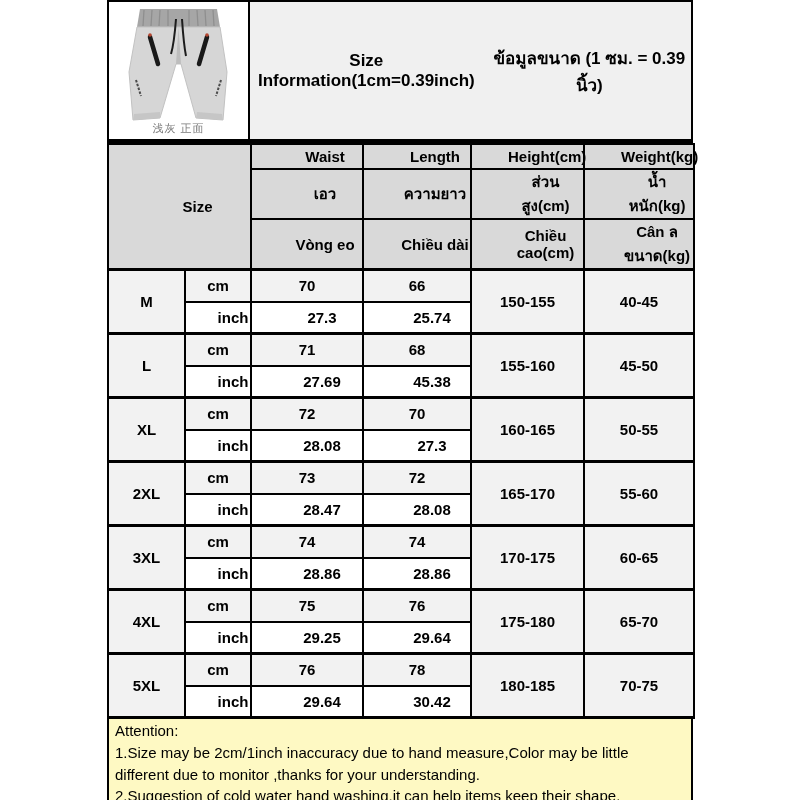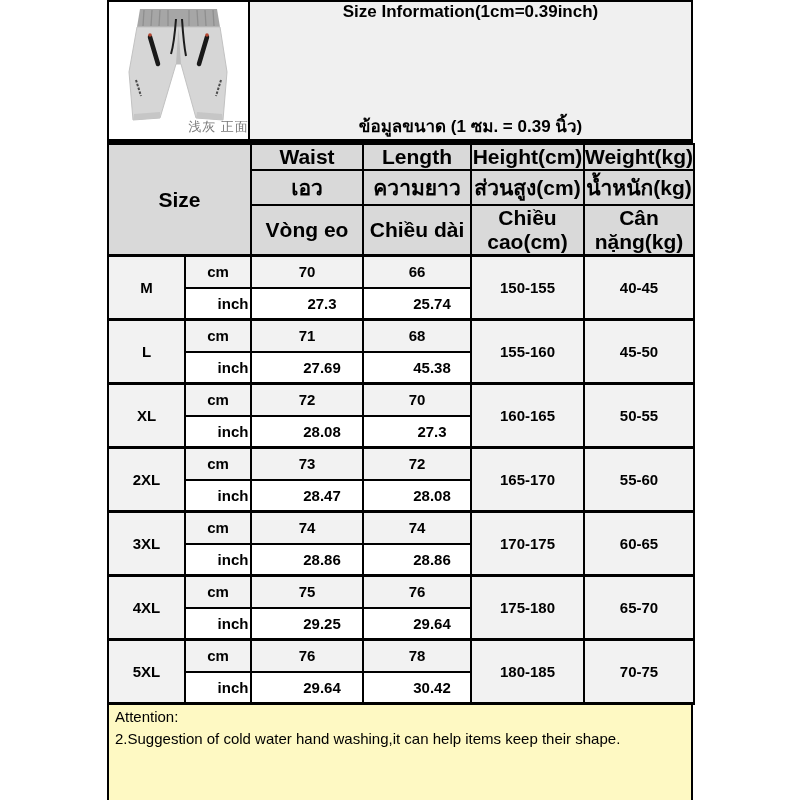"Size Information(1cm=0.39inch)" .title-cell { flex-direction: column -> row }
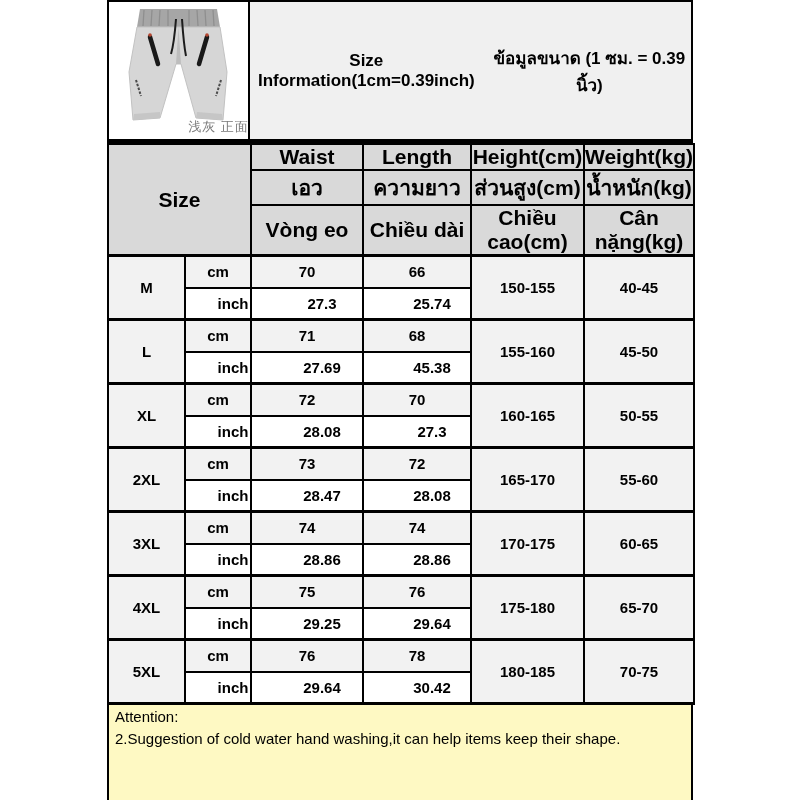"浅灰 正面" .photo-caption { font-size: 13px -> 11px; margin-left: 40px -> none }
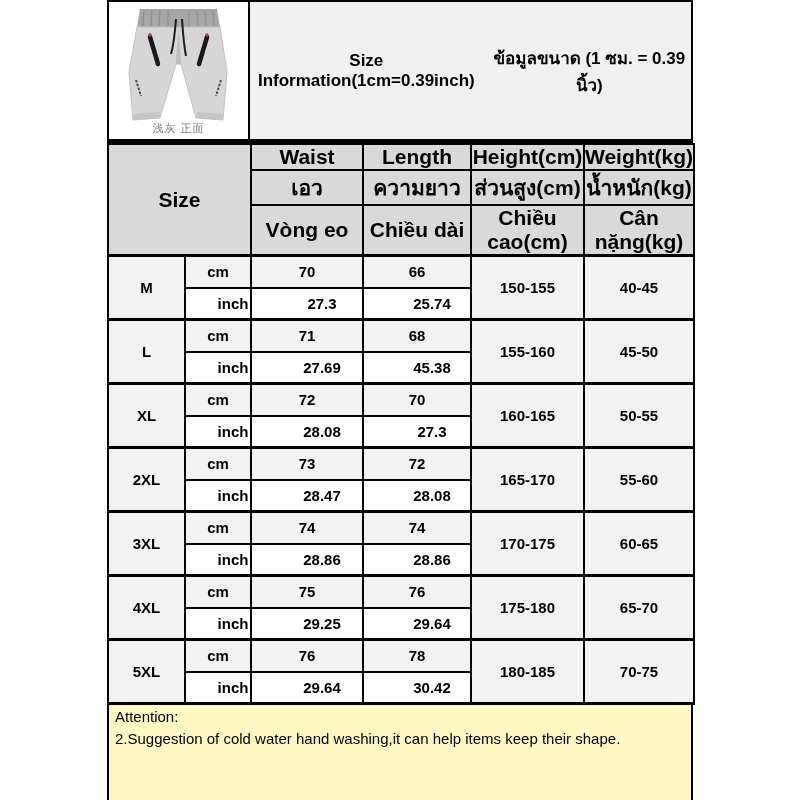"Waist" tr.hrow td { font-size: 21px -> 15px; padding-left: none -> 36px }
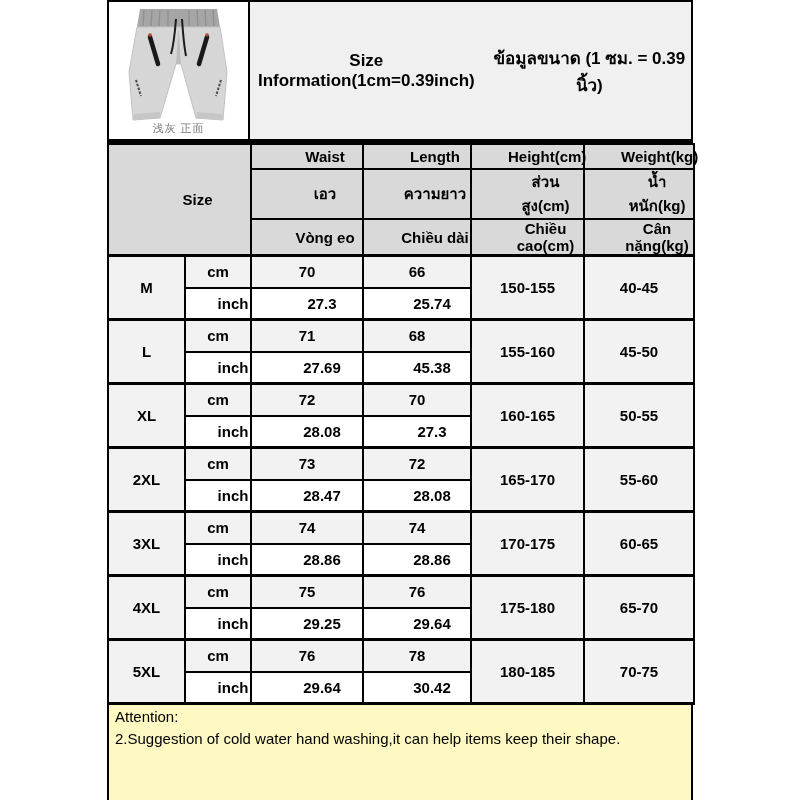"Cân nặng(kg)" td { text: nặng -> ลขนาด }
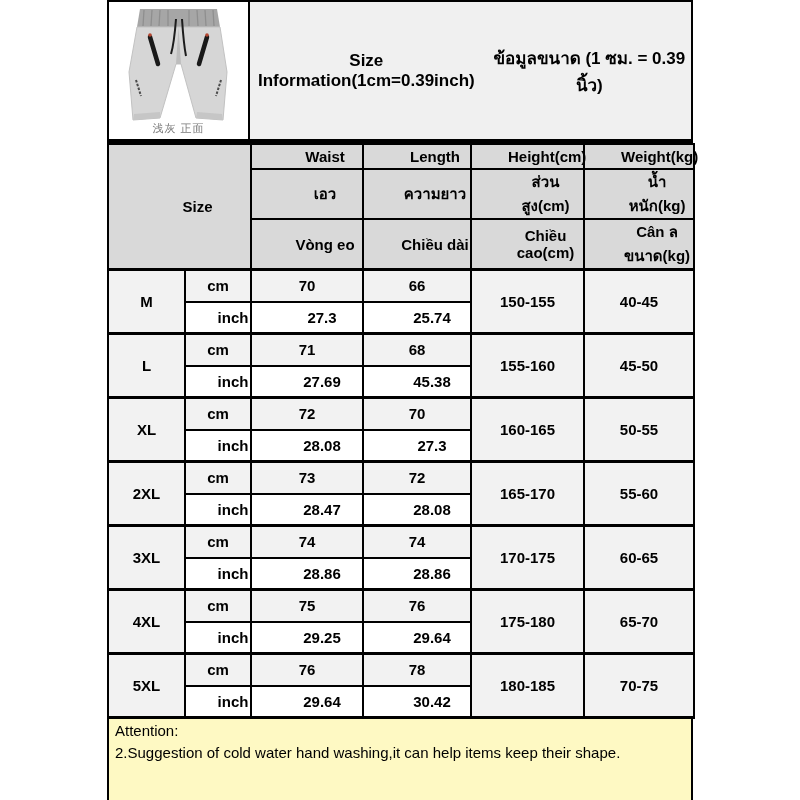"1.Size may be 2cm/1inch inaccuracy" div { html: none -> <div>1.Size may be 2cm/1inch inaccuracy due to hand measure,Color may be little different due to monitor ,thanks for your understanding.</div> }
